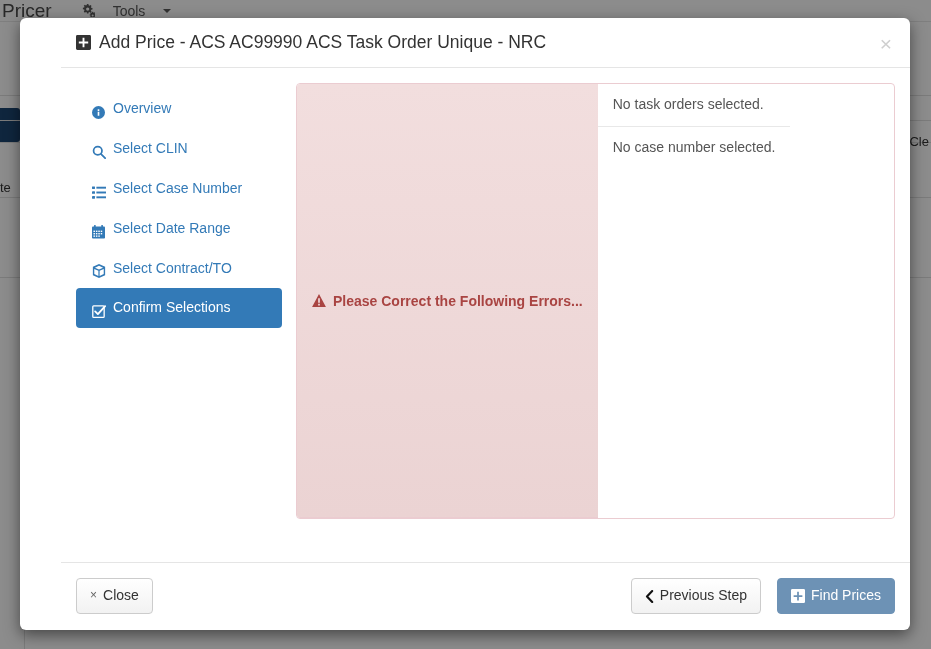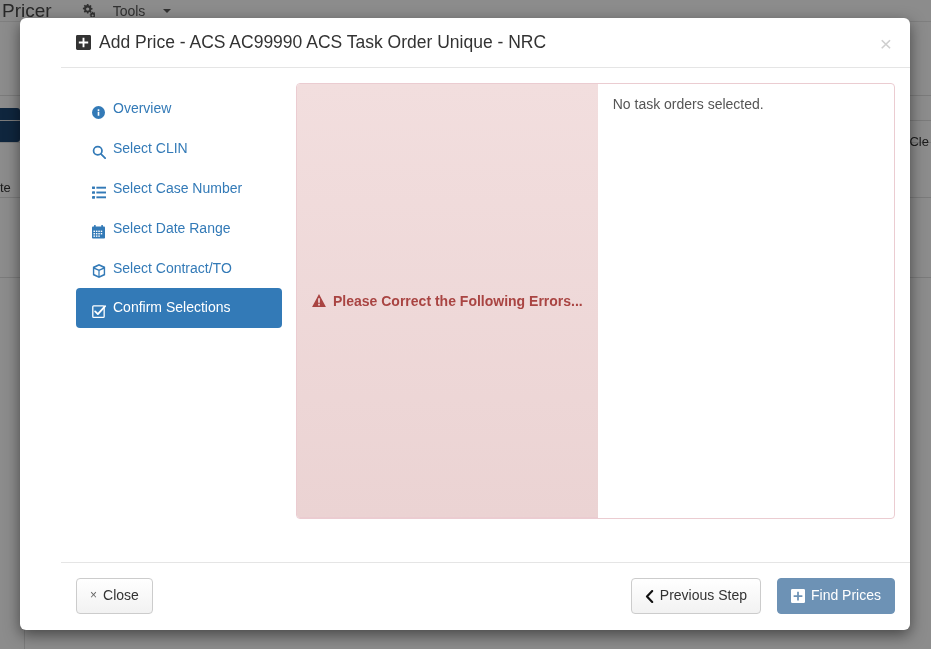"No case number selected." li { html: none -> <li>No case number selected.</li> }
